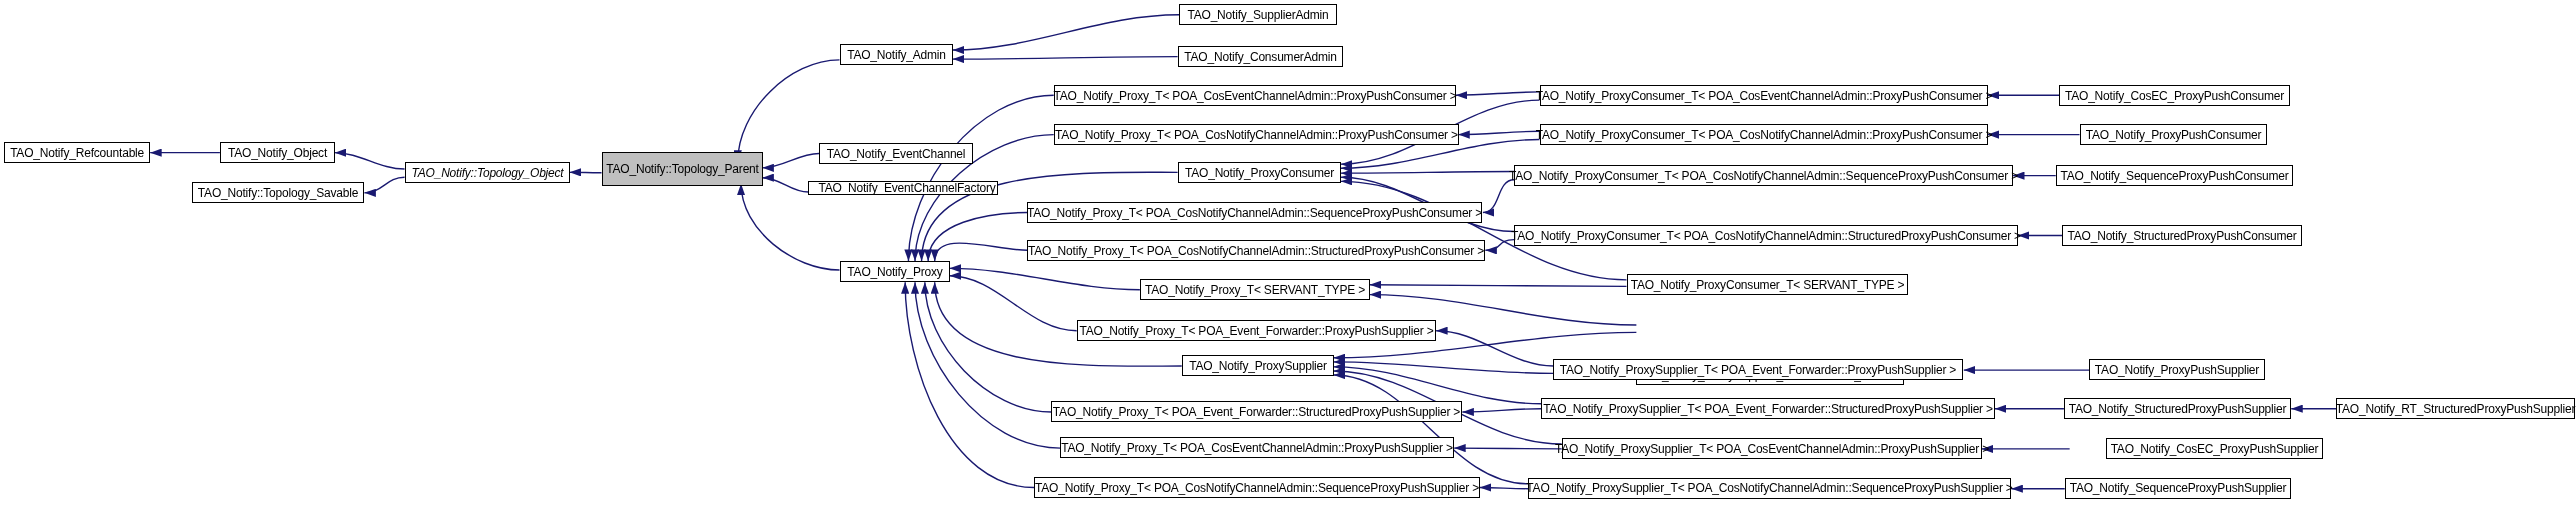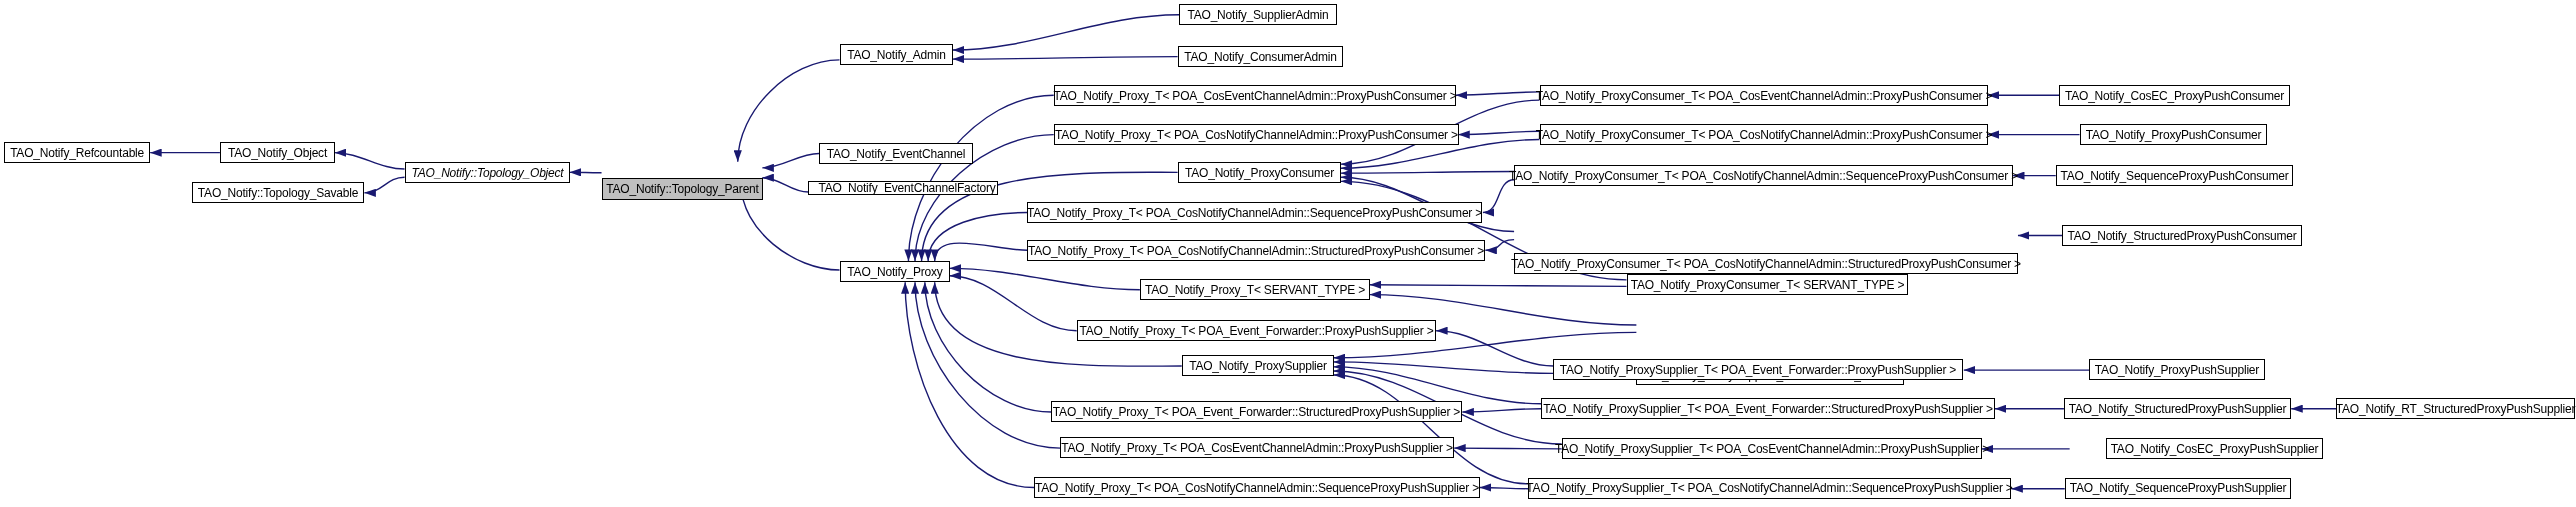"TAO_Notify::Topology_Parent" div.node { height: 22px -> 34px; top: 178px -> 152px }
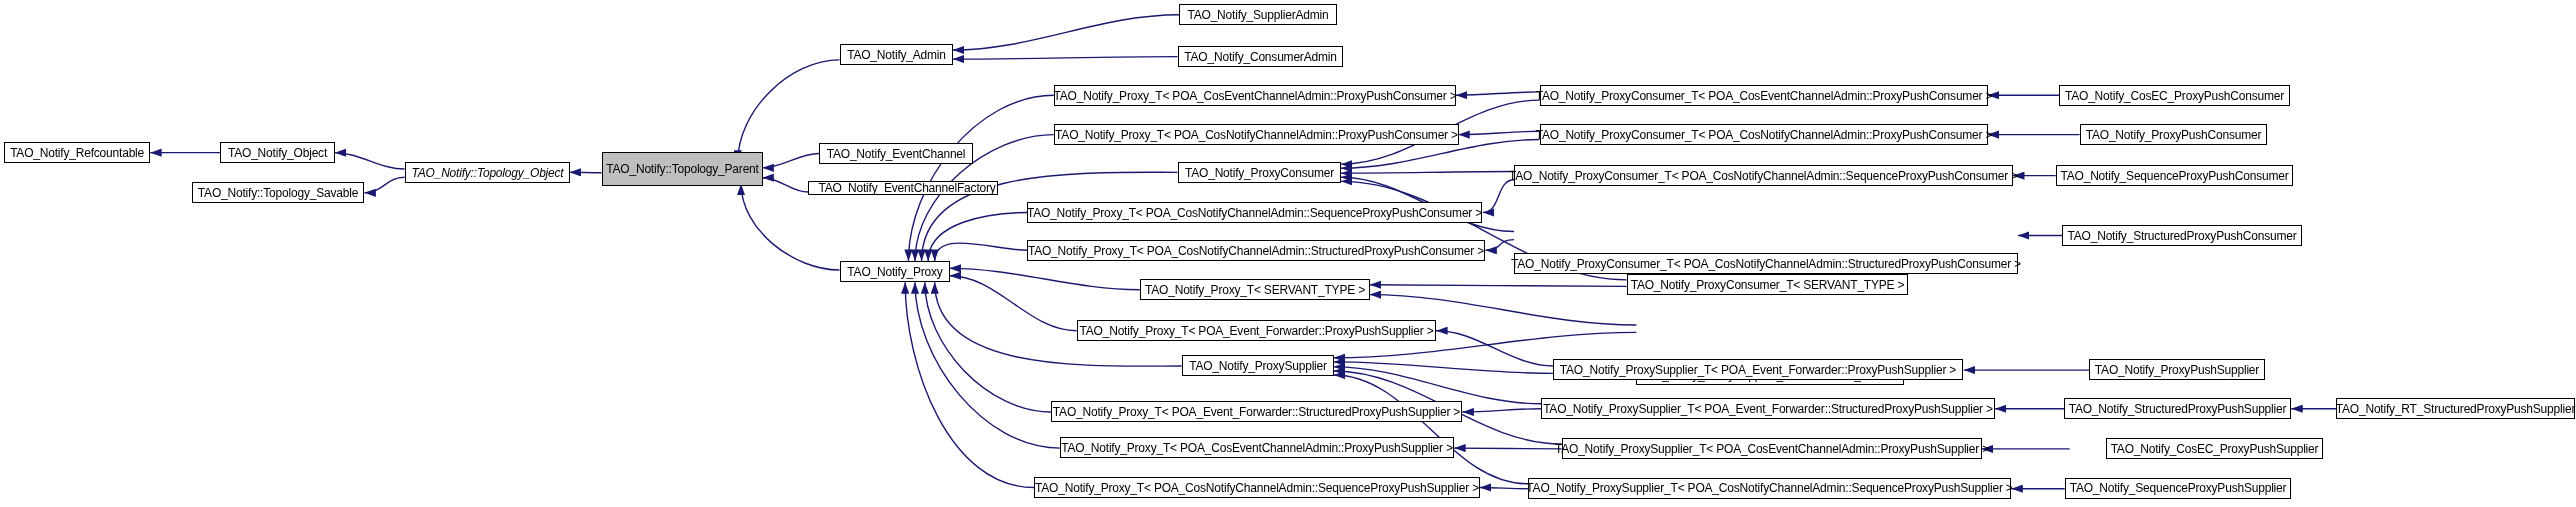"TAO_Notify_ProxyConsumer_T<" div.node { margin-top: 28px -> none }
